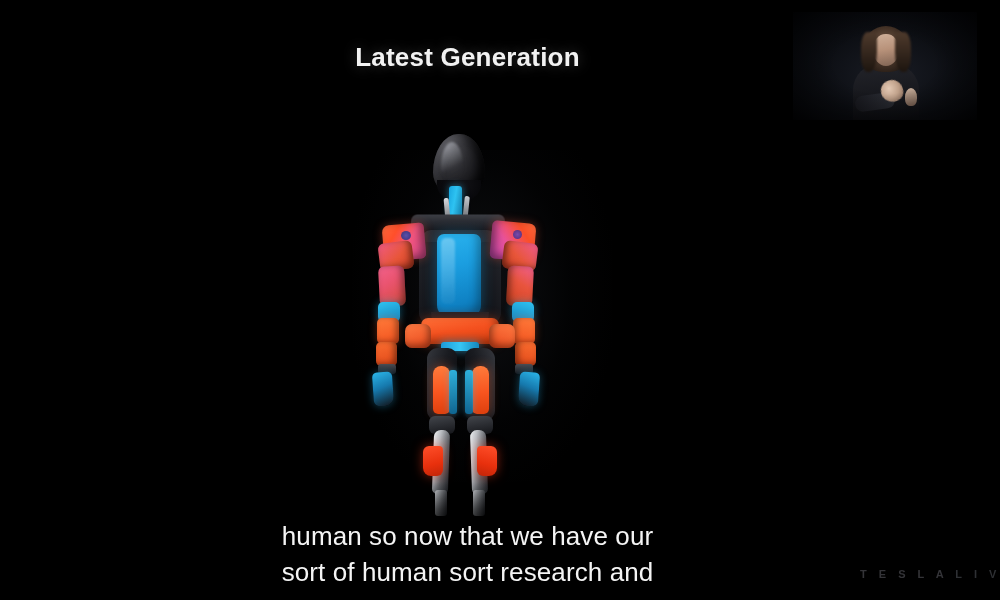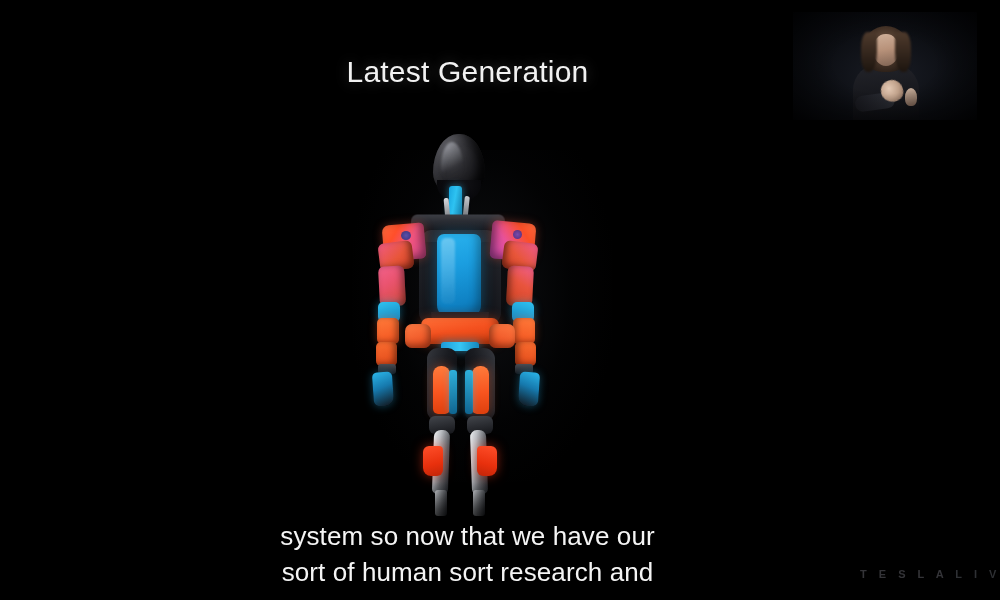"Latest Generation" #slide-title { font-size: 30px -> 26px; font-weight: normal -> bold; top: 55px -> 42px }
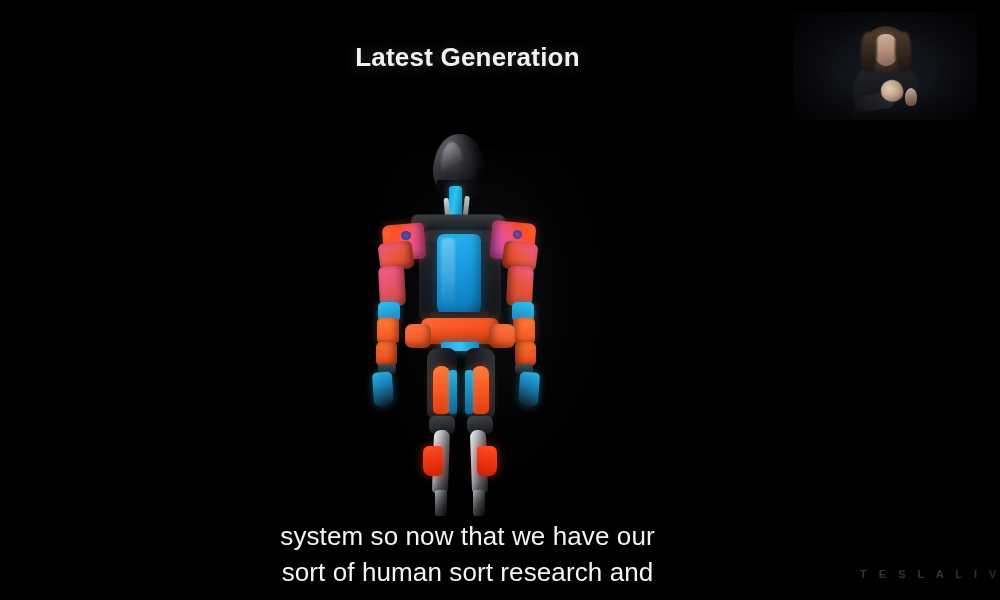"system so now that we" span.cap-line { text: system -> human }
